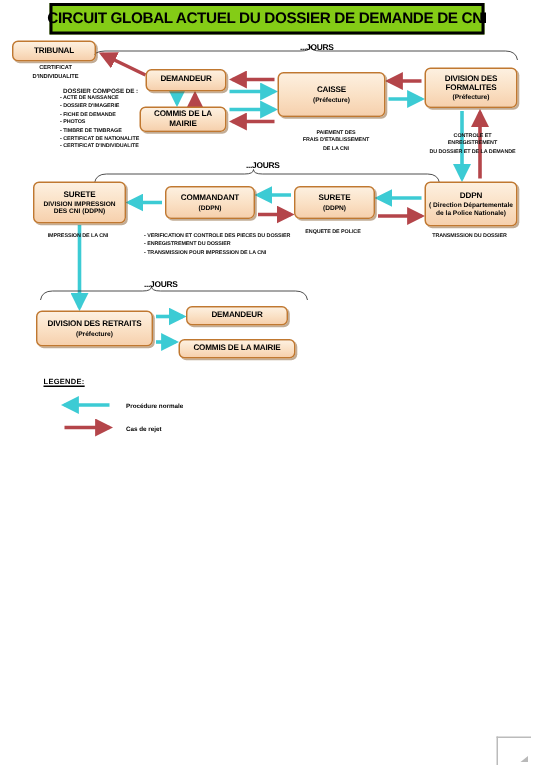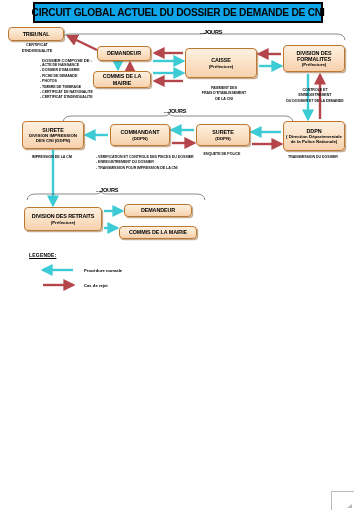"CIRCUIT GLOBAL ACTUEL DU DOSSIER" .title-bar { background: #0ea5e9 -> #84cc16 }
